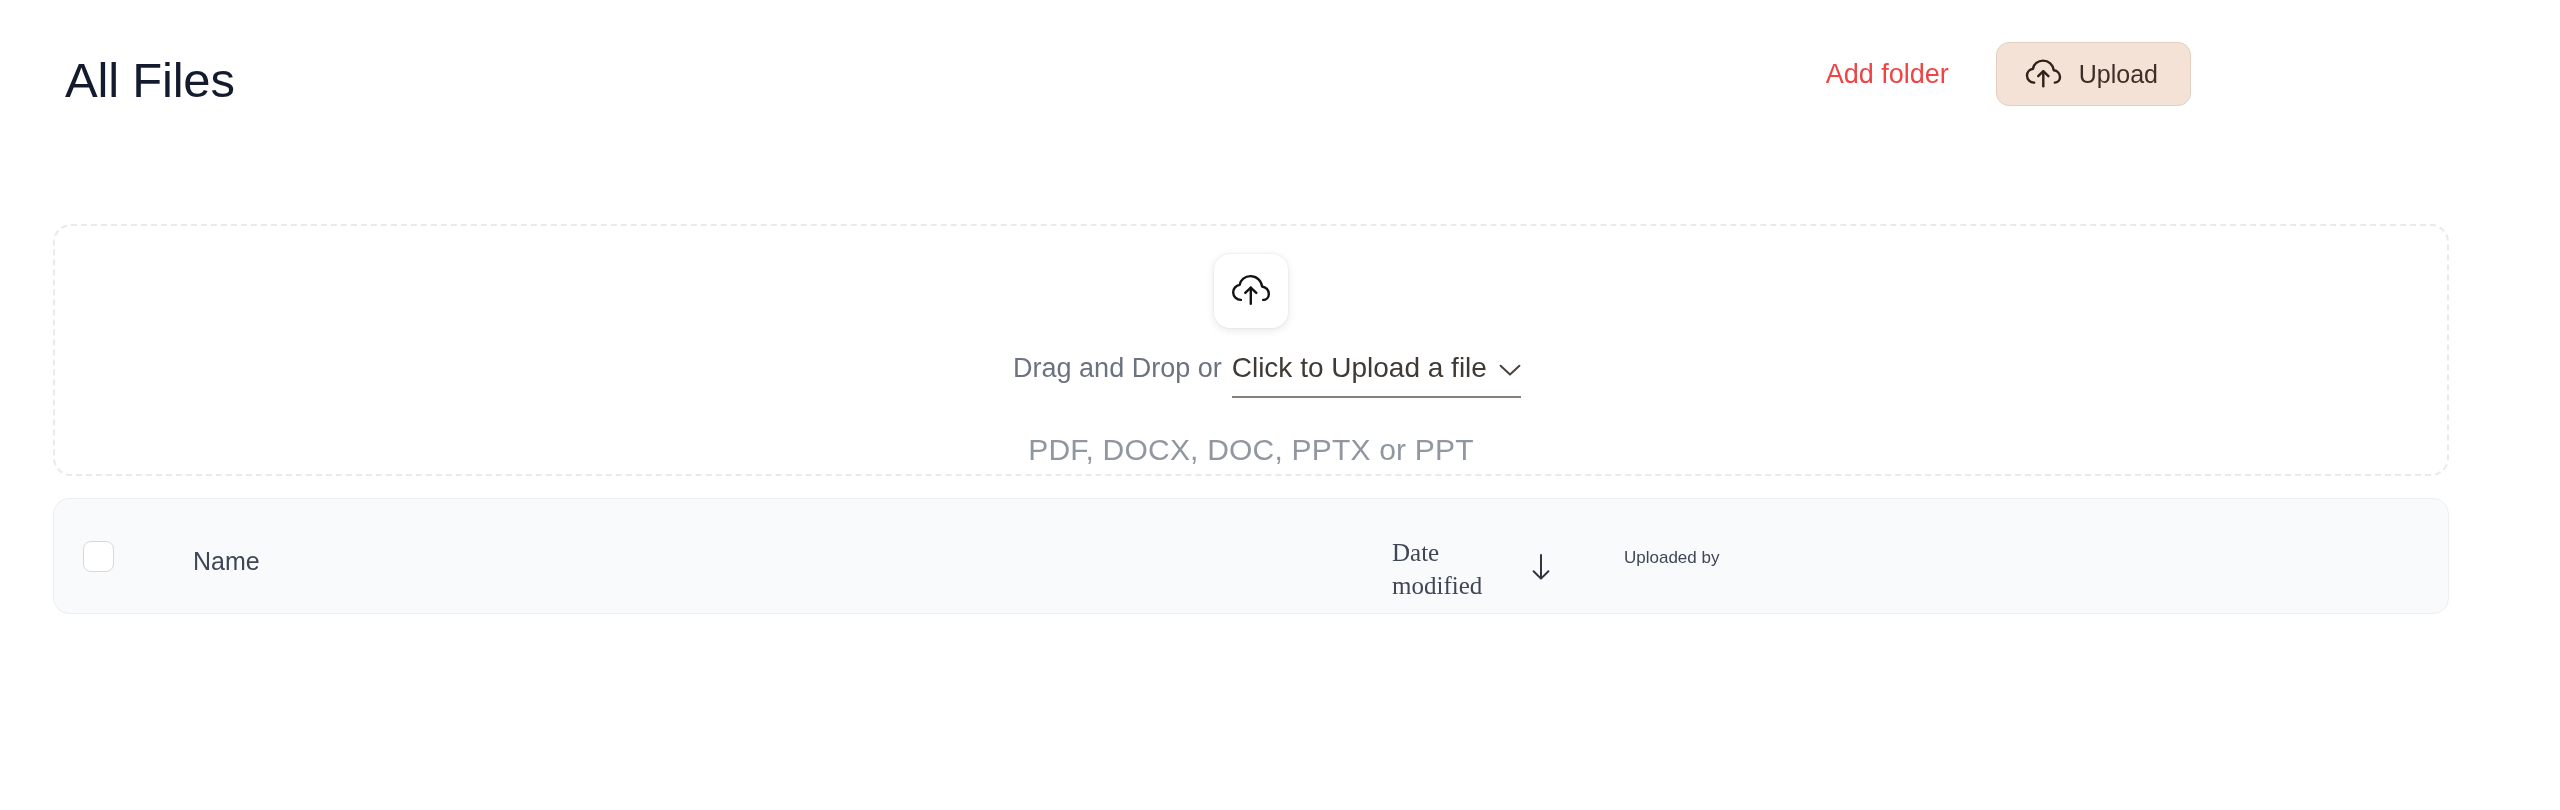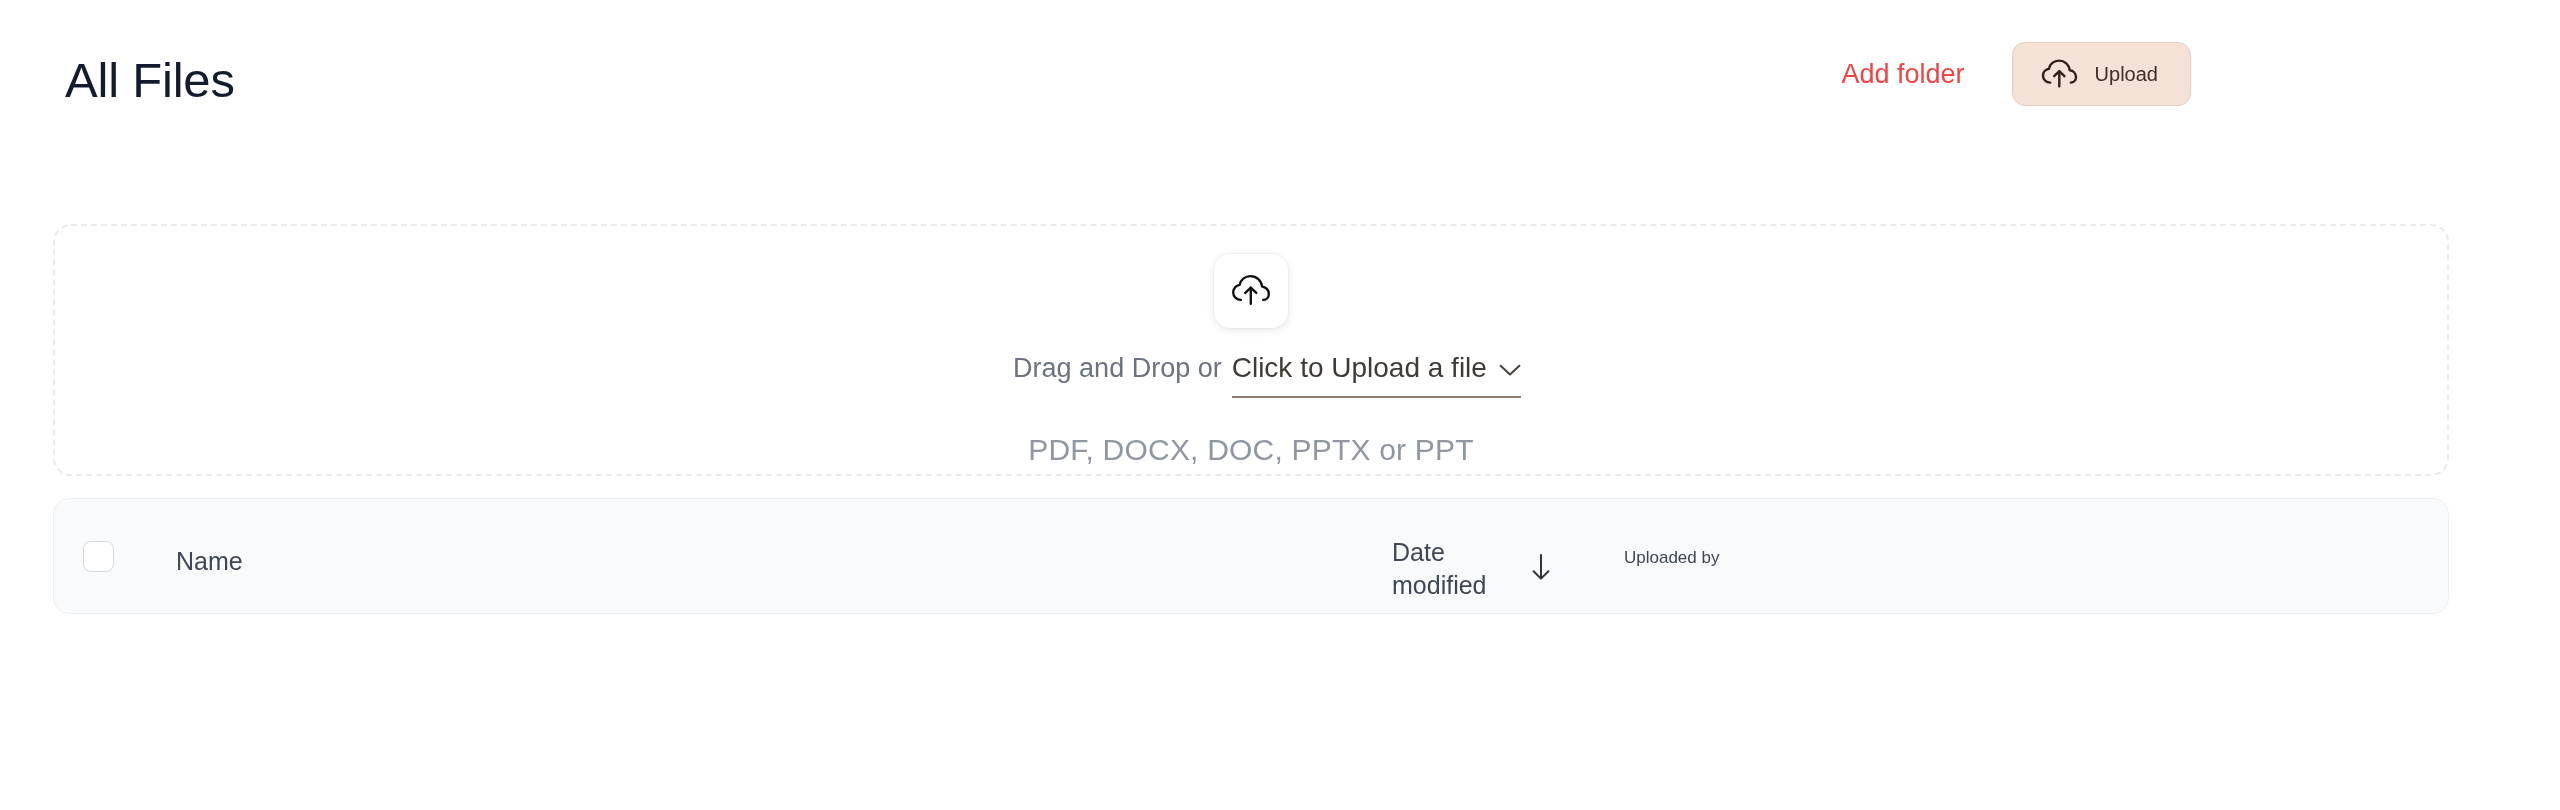"Upload" .upload-btn .label { font-size: 20px -> 25px }
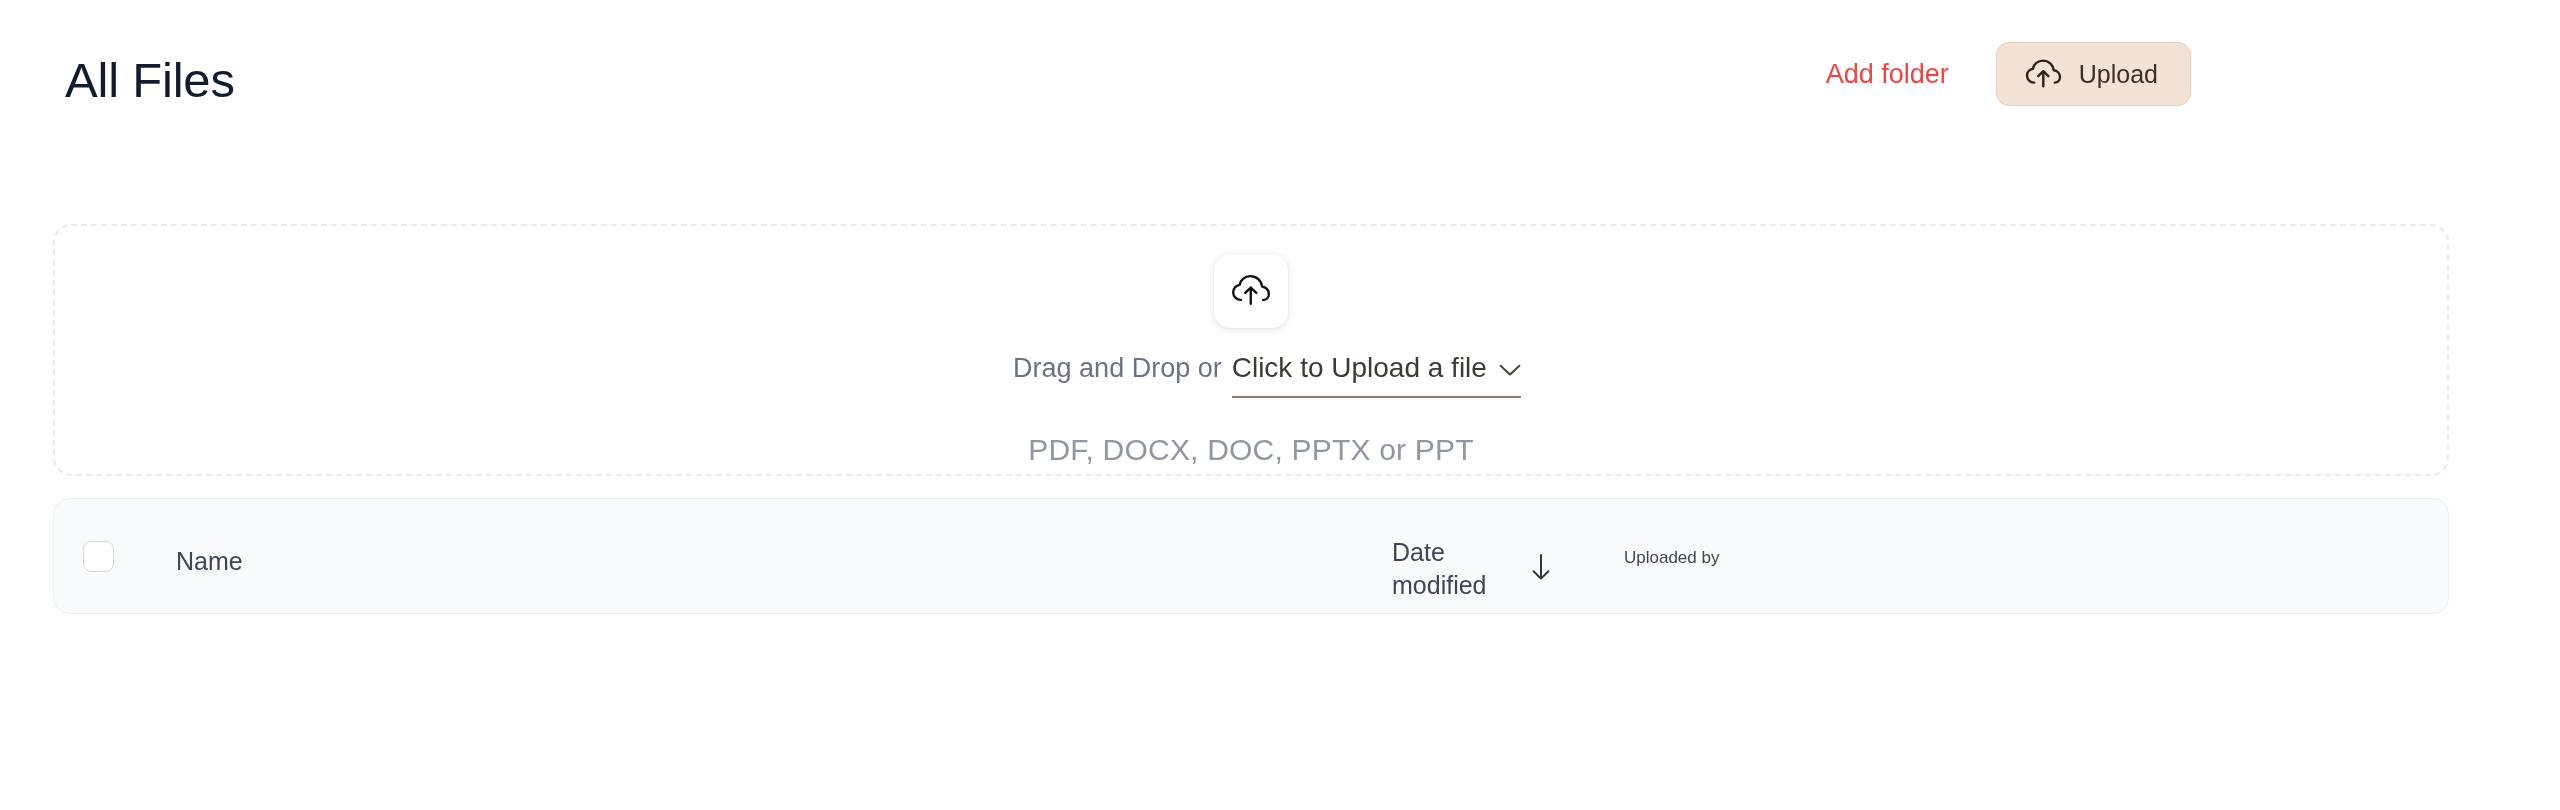"Name" .th-name { left: 122px -> 139px }
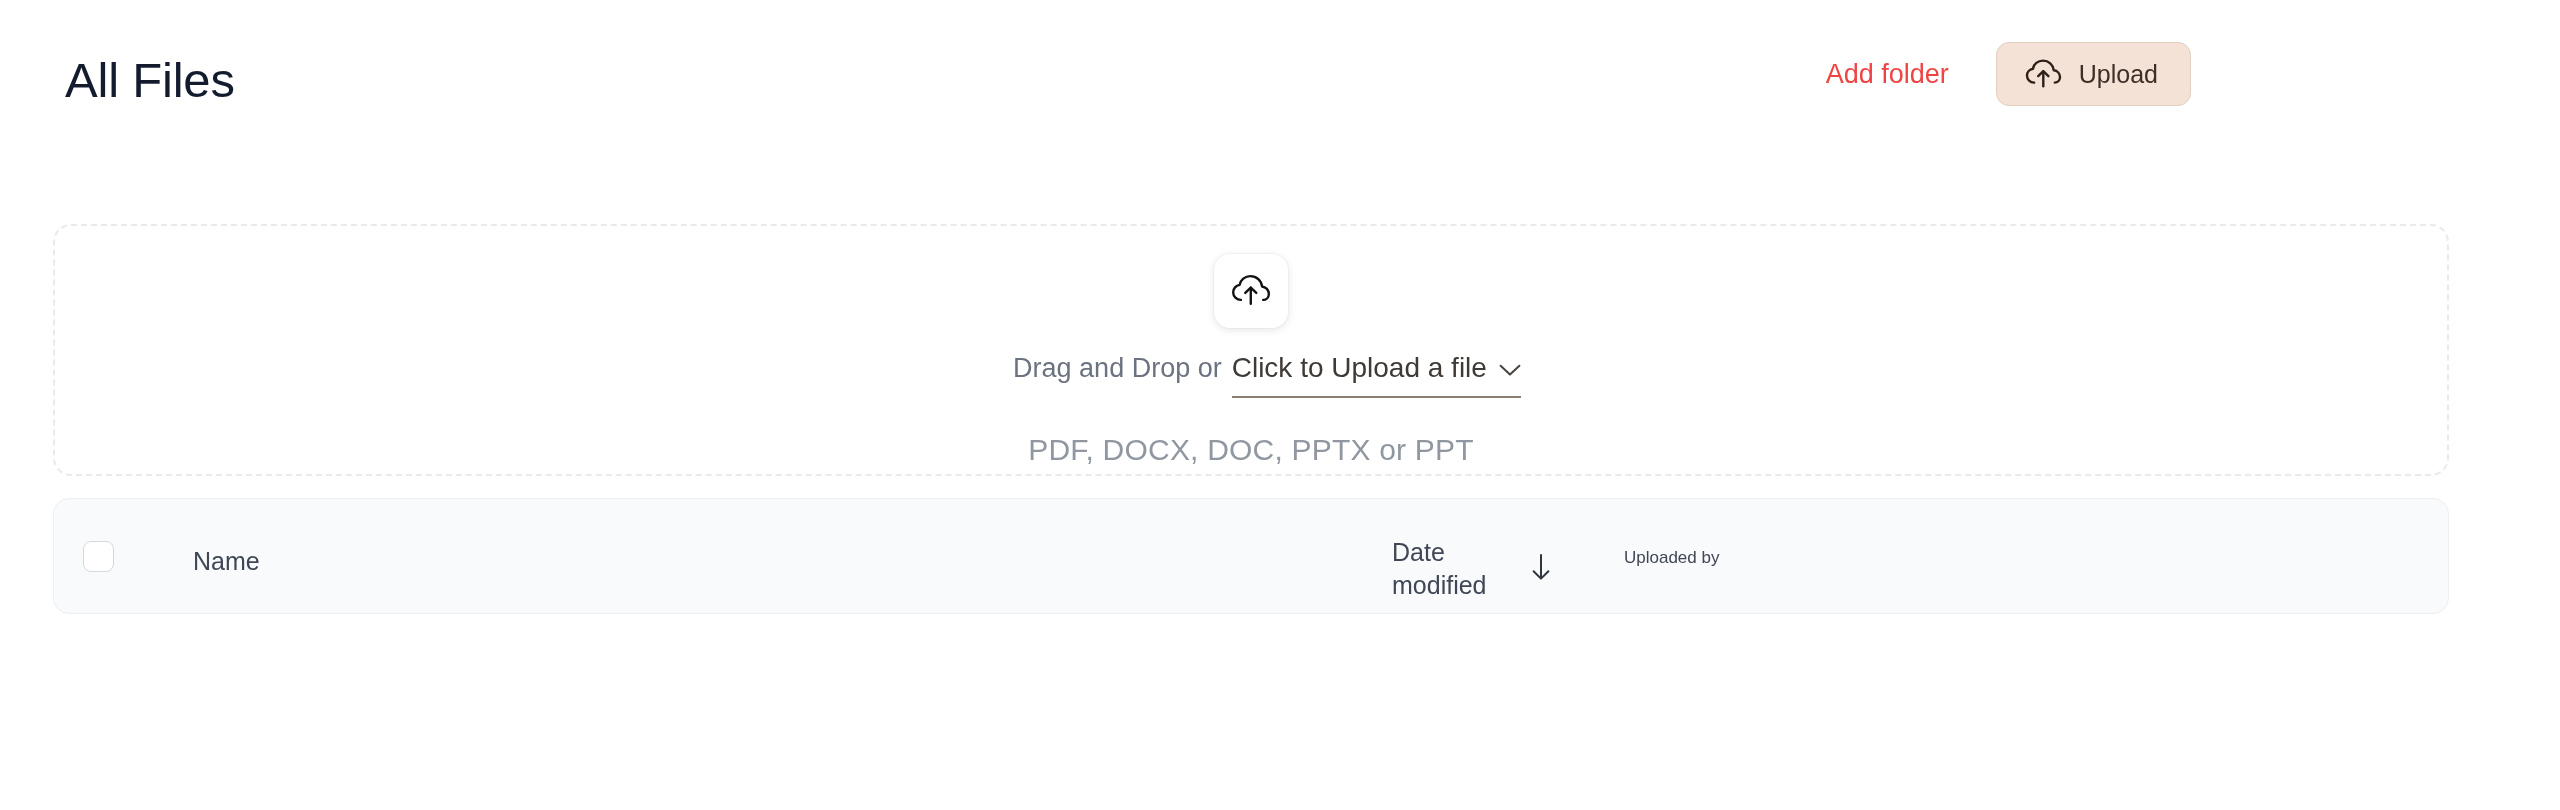"Date modified" .th-date { font-family: none -> Liberation Serif, serif }
